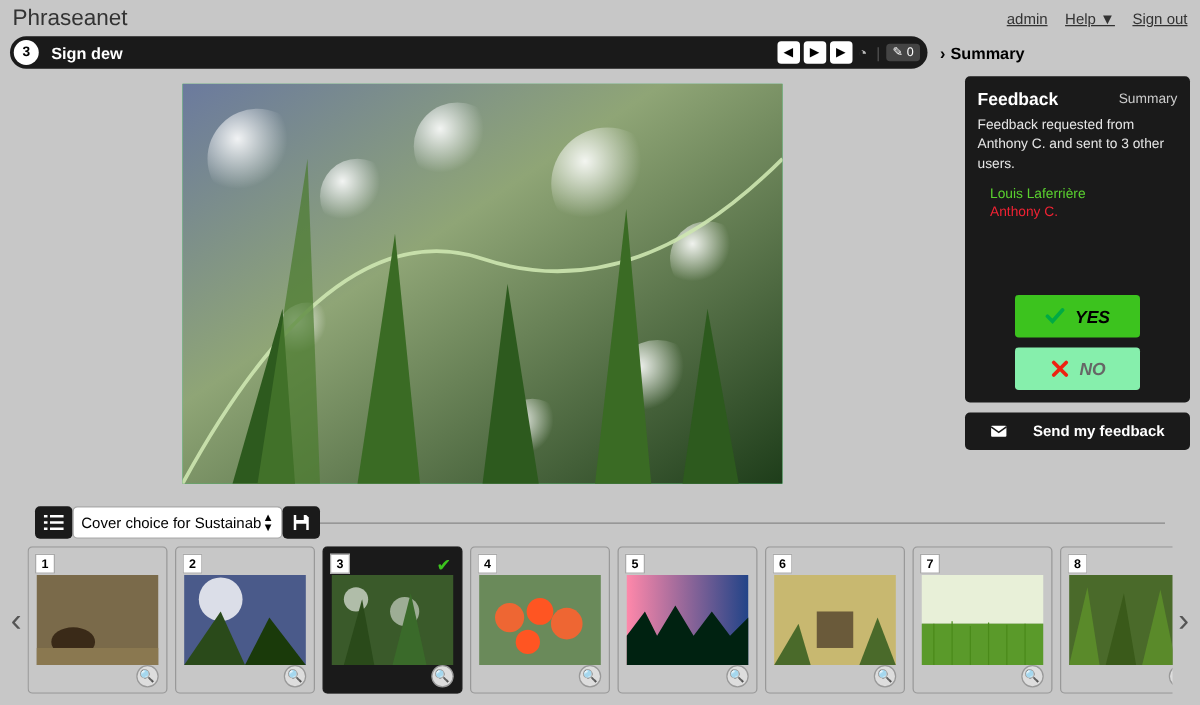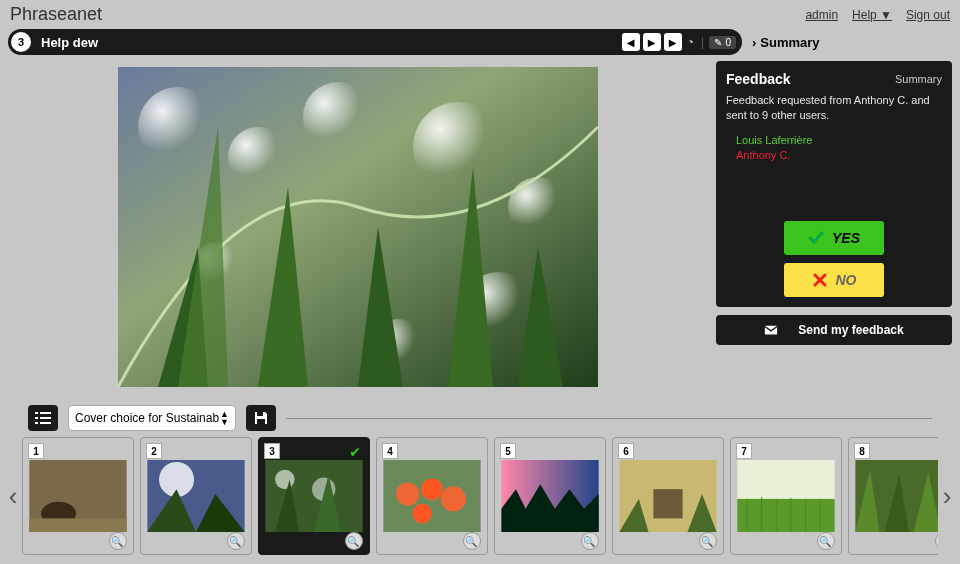"Help dew" div.title { text: Help -> Sign }
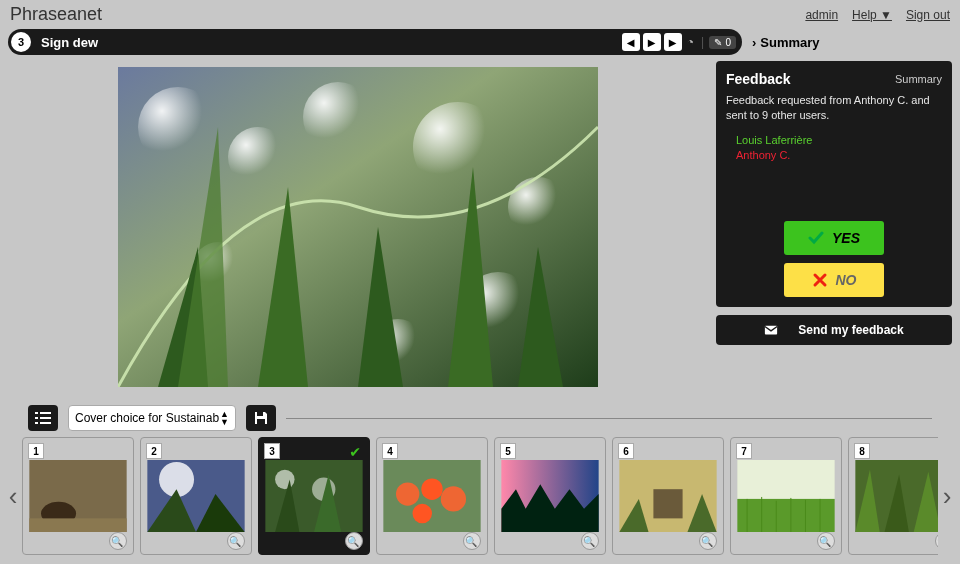"Feedback" .sidebar { width: 236px -> 180px }
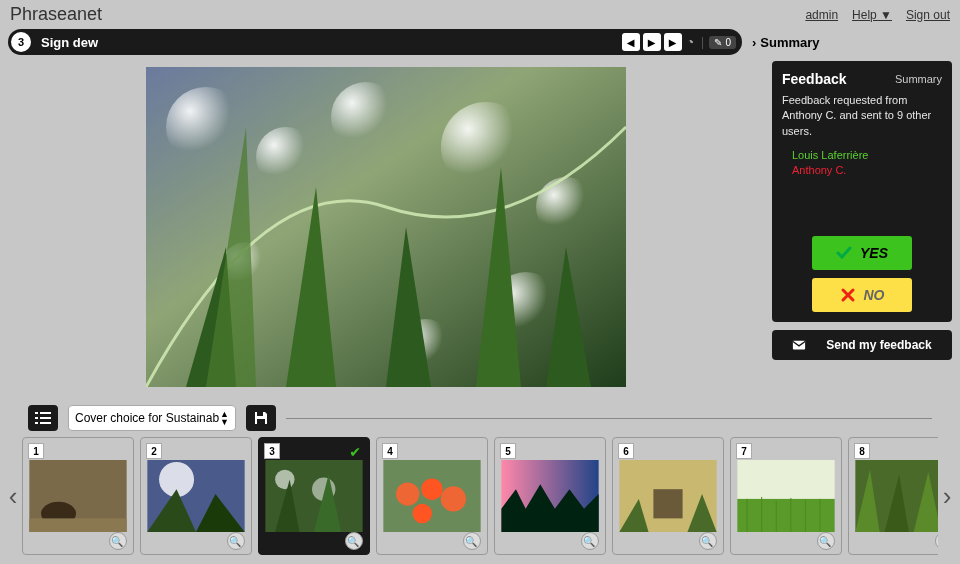"Feedback requested from Anthony C." div.msg { text: 9 -> 3 }
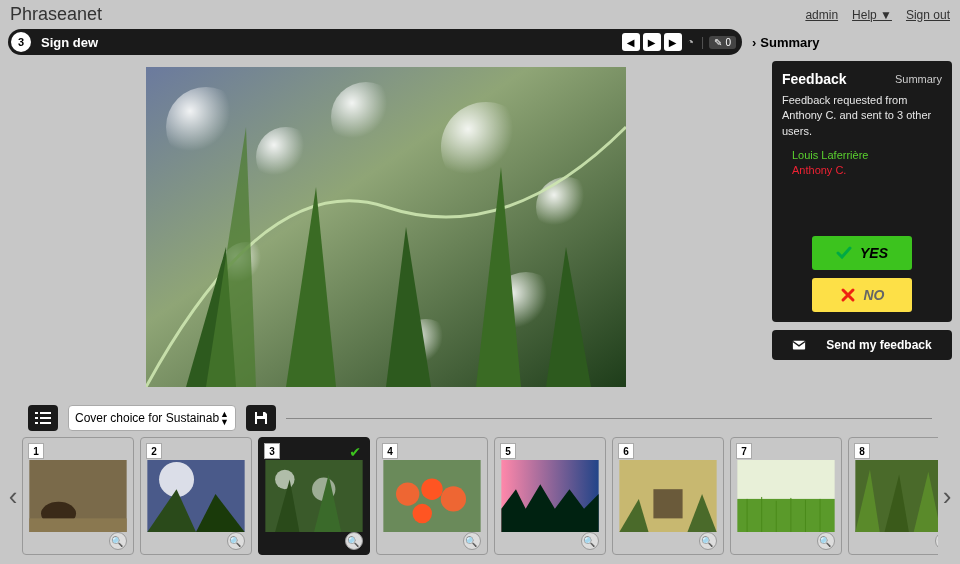"NO" .nobtn { background: #fde047 -> #86efac }
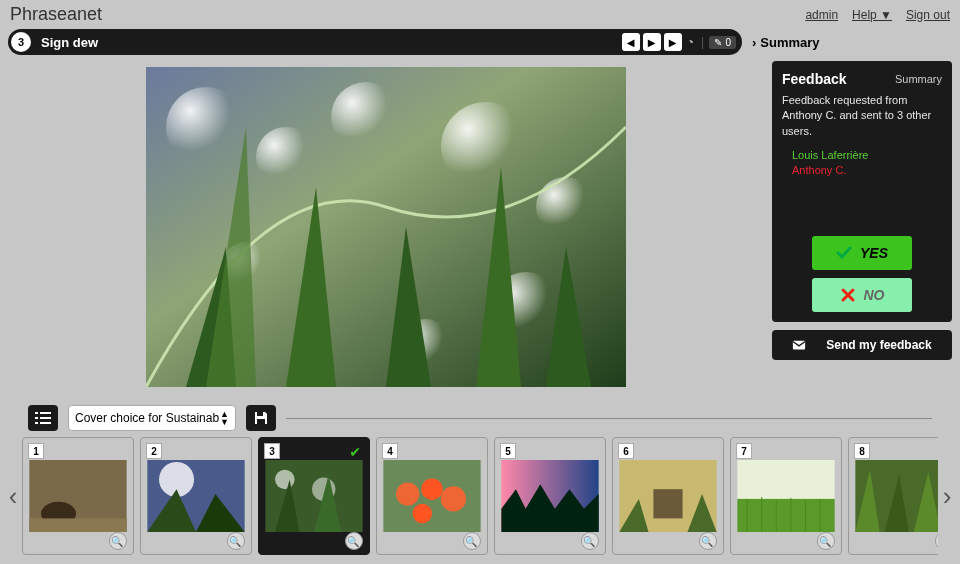"Cover choice for Sustainab" .thumbtoolbar { gap: 10px -> 0 }
